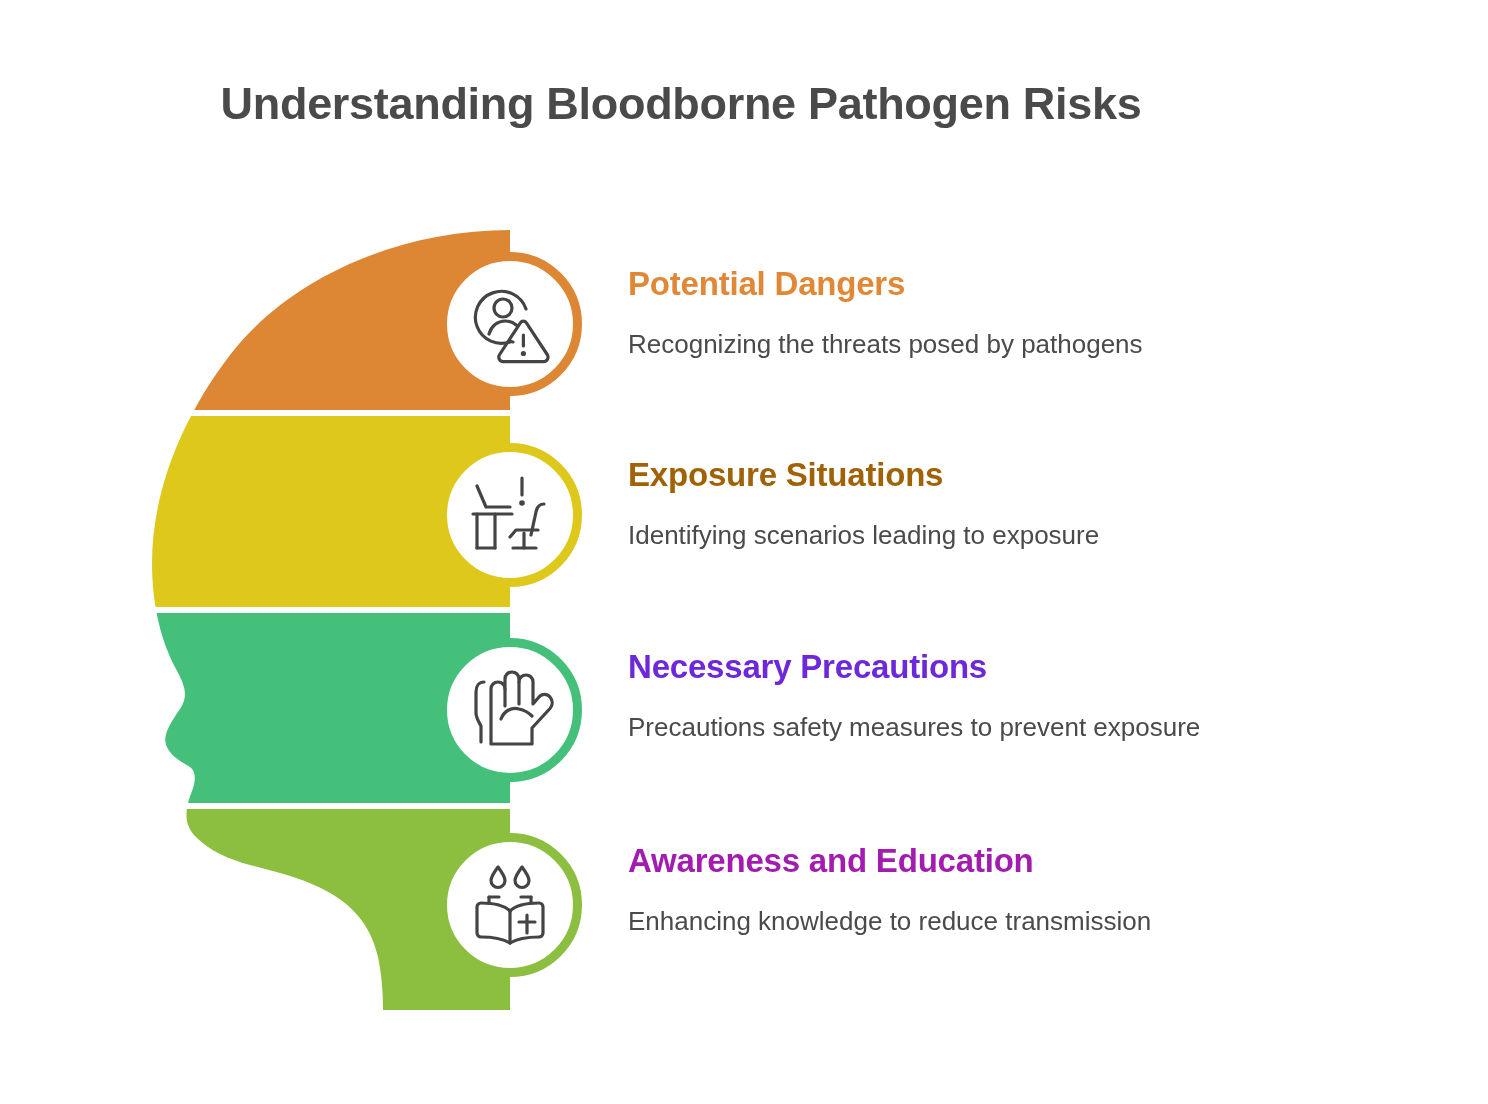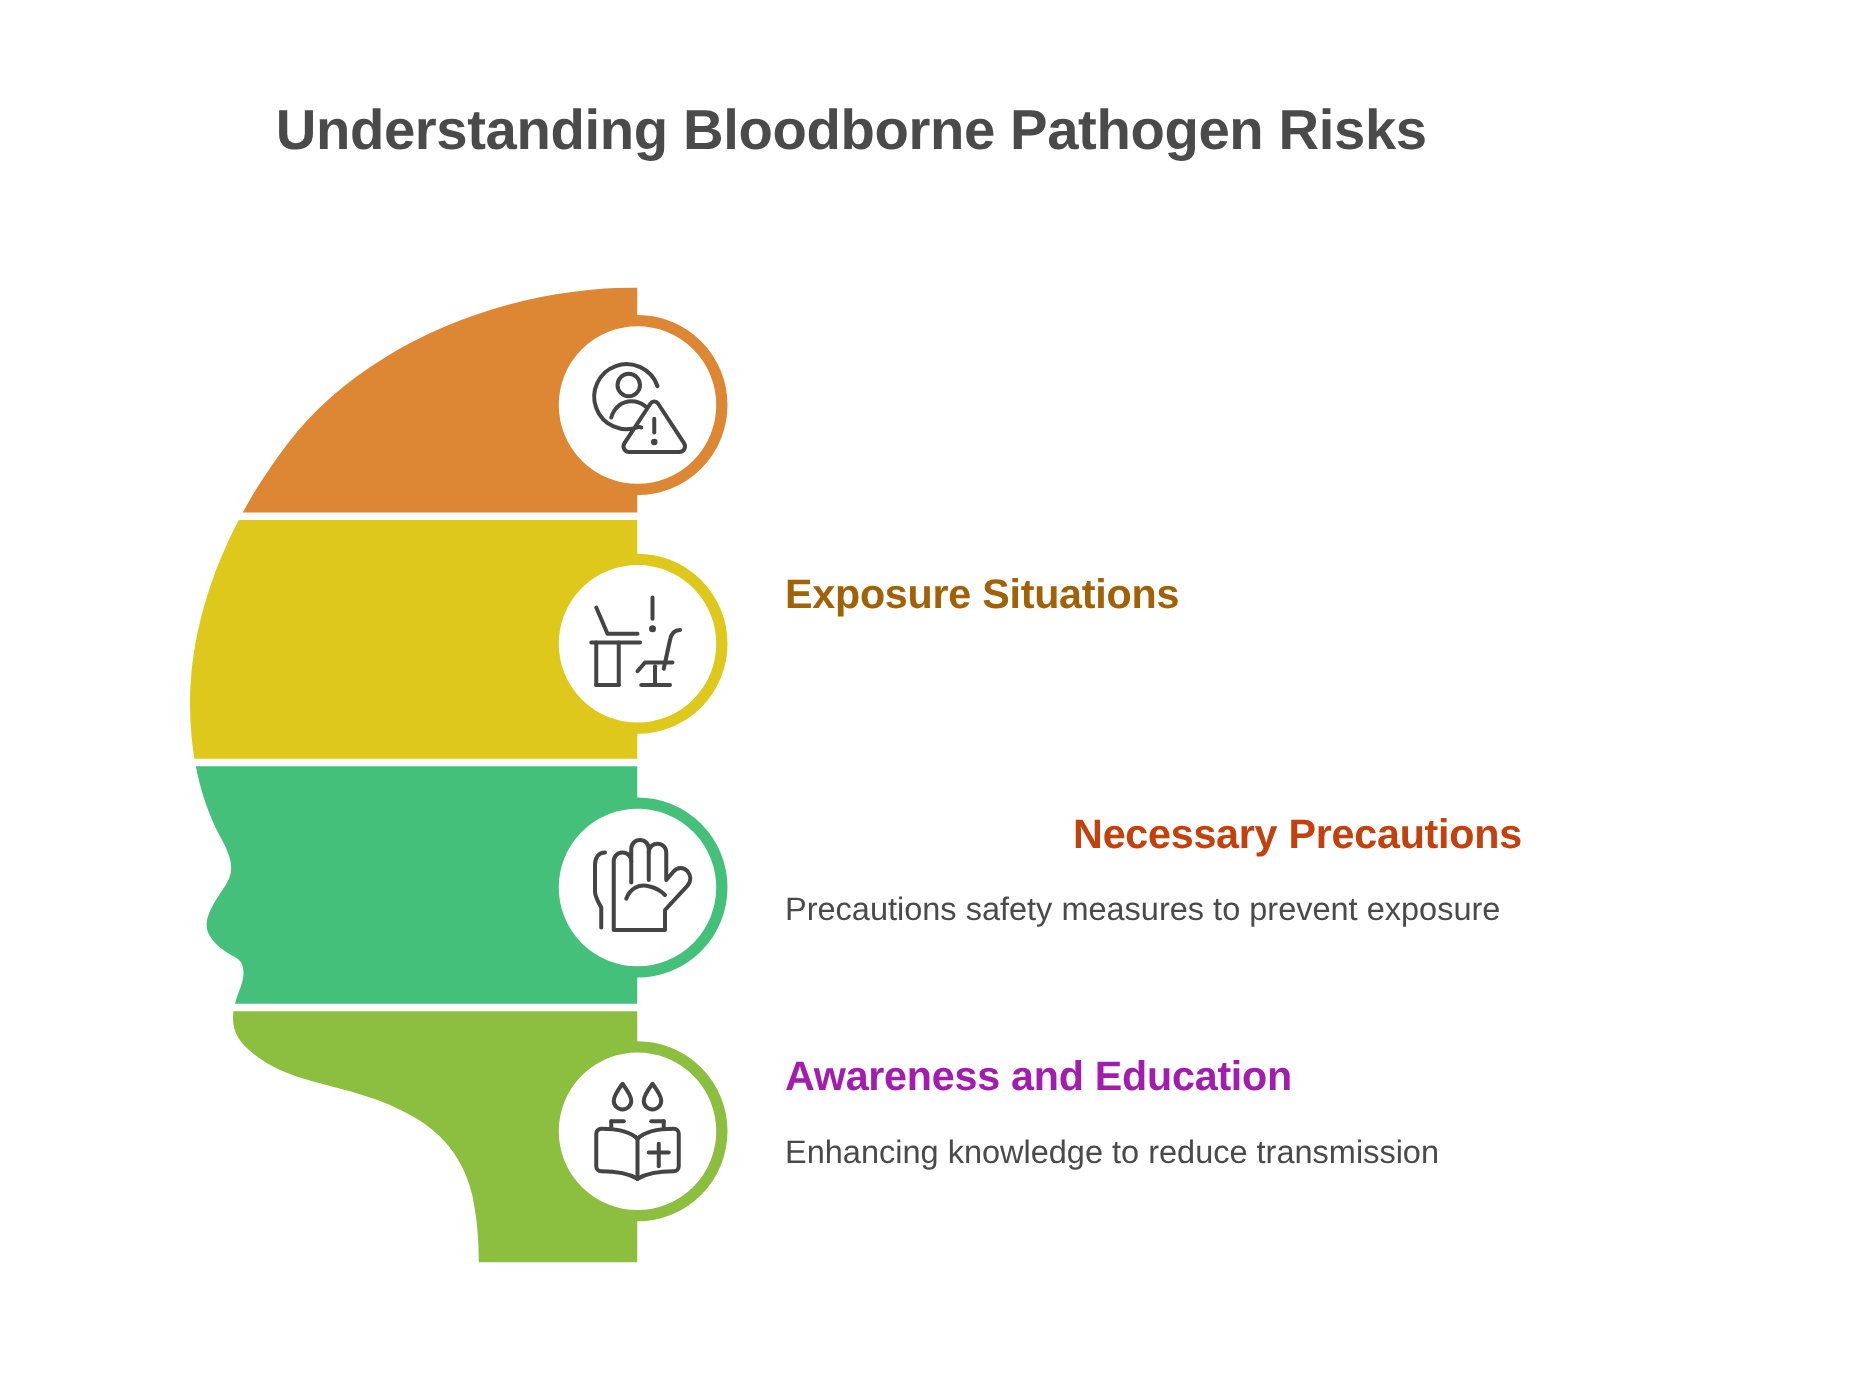"Potential Dangers" div.row { html: none -> <div> <div>Potential Dangers</div> <div>Recognizing the threats posed by pathogens</div> </div> }
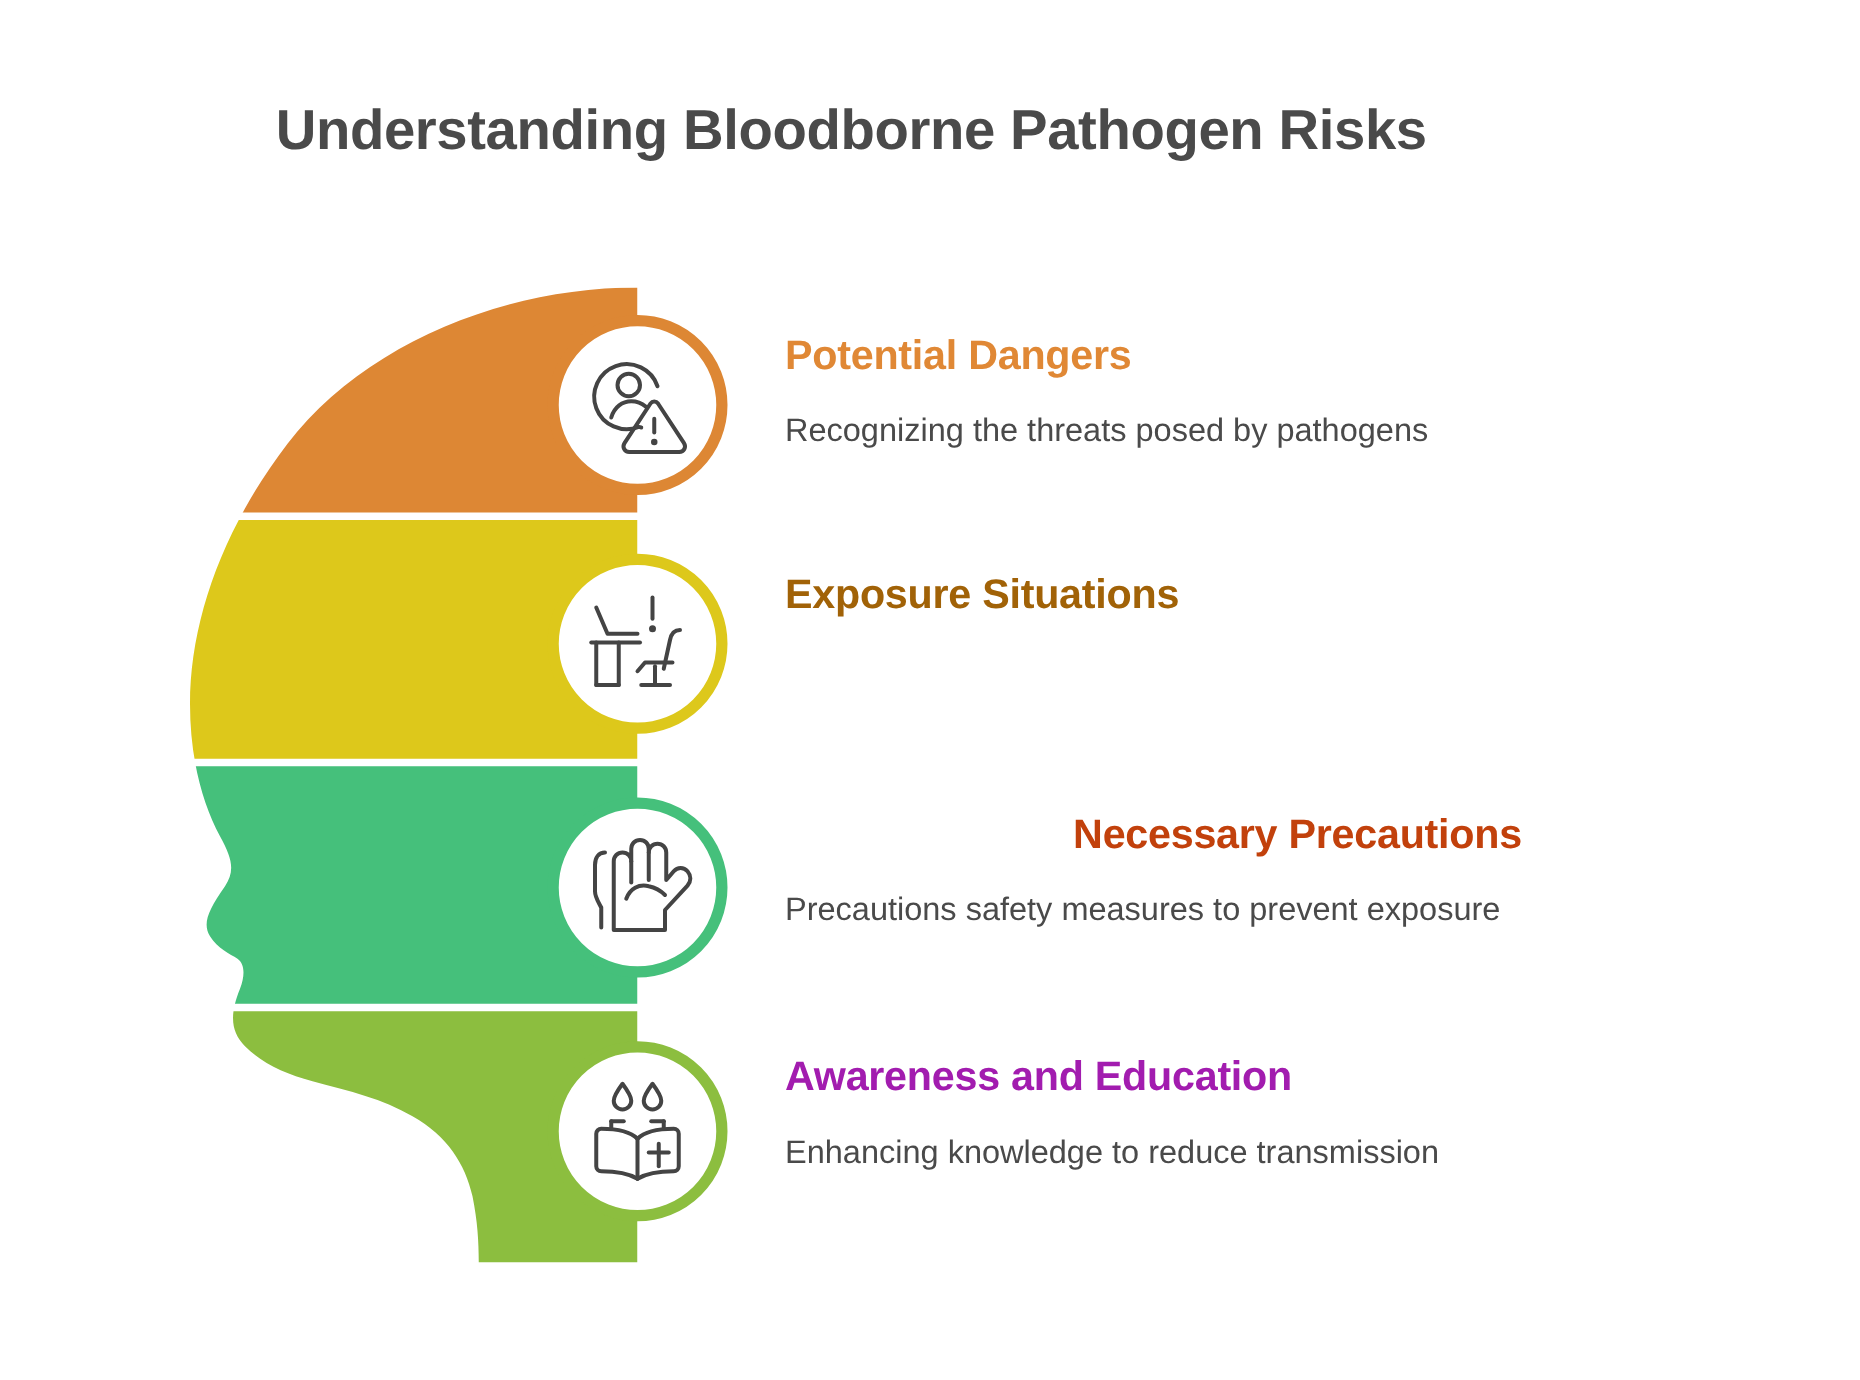"Identifying scenarios leading to" div.row-desc { html: none -> <div>Identifying scenarios leading to exposure</div> }
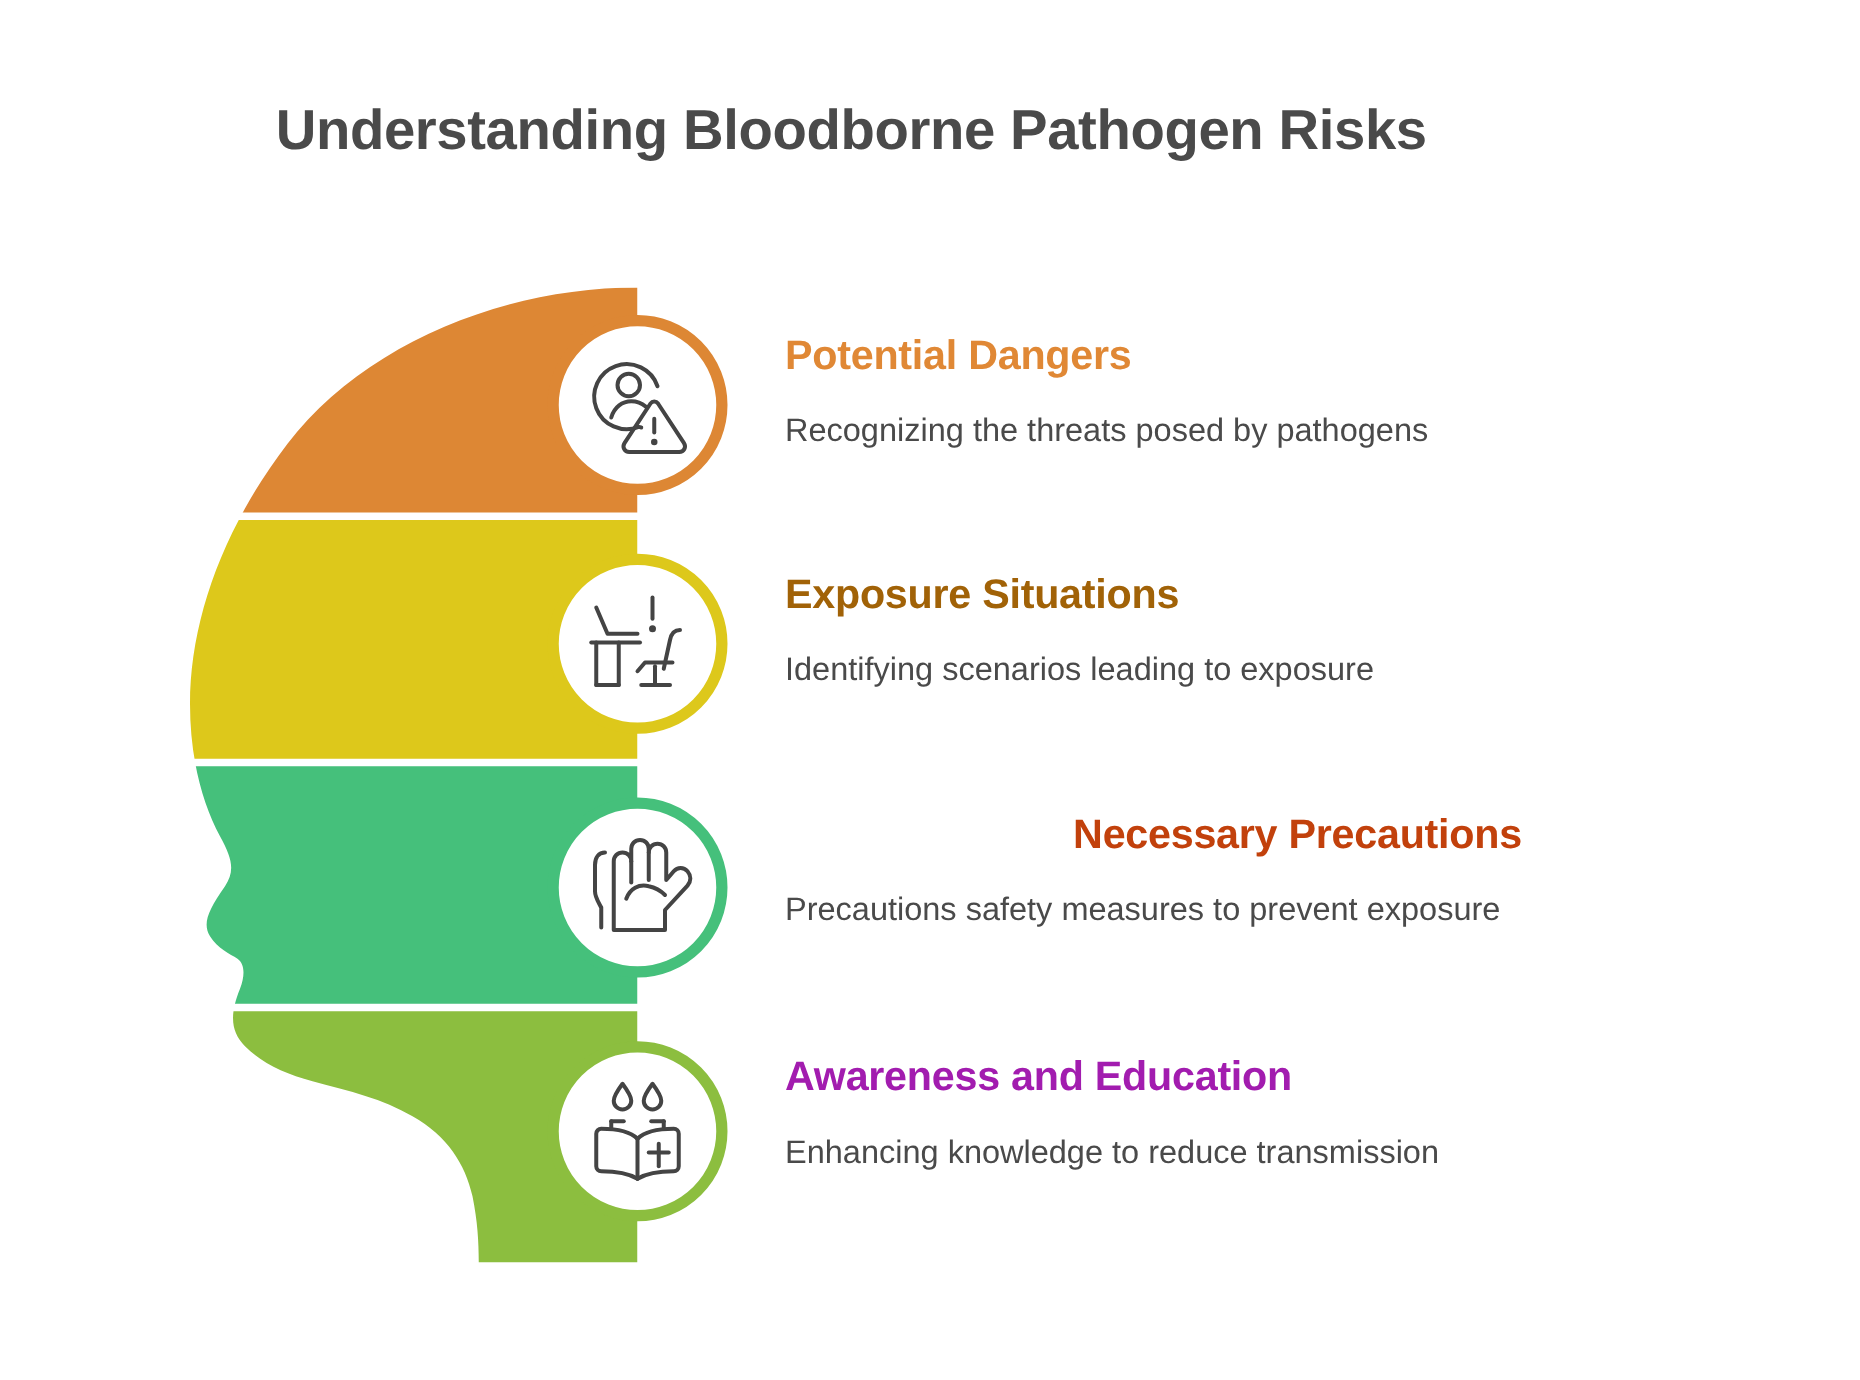"Necessary Precautions" .row-3 .row-heading { color: #c2410c -> #6d28d9; text-align: center -> none }
